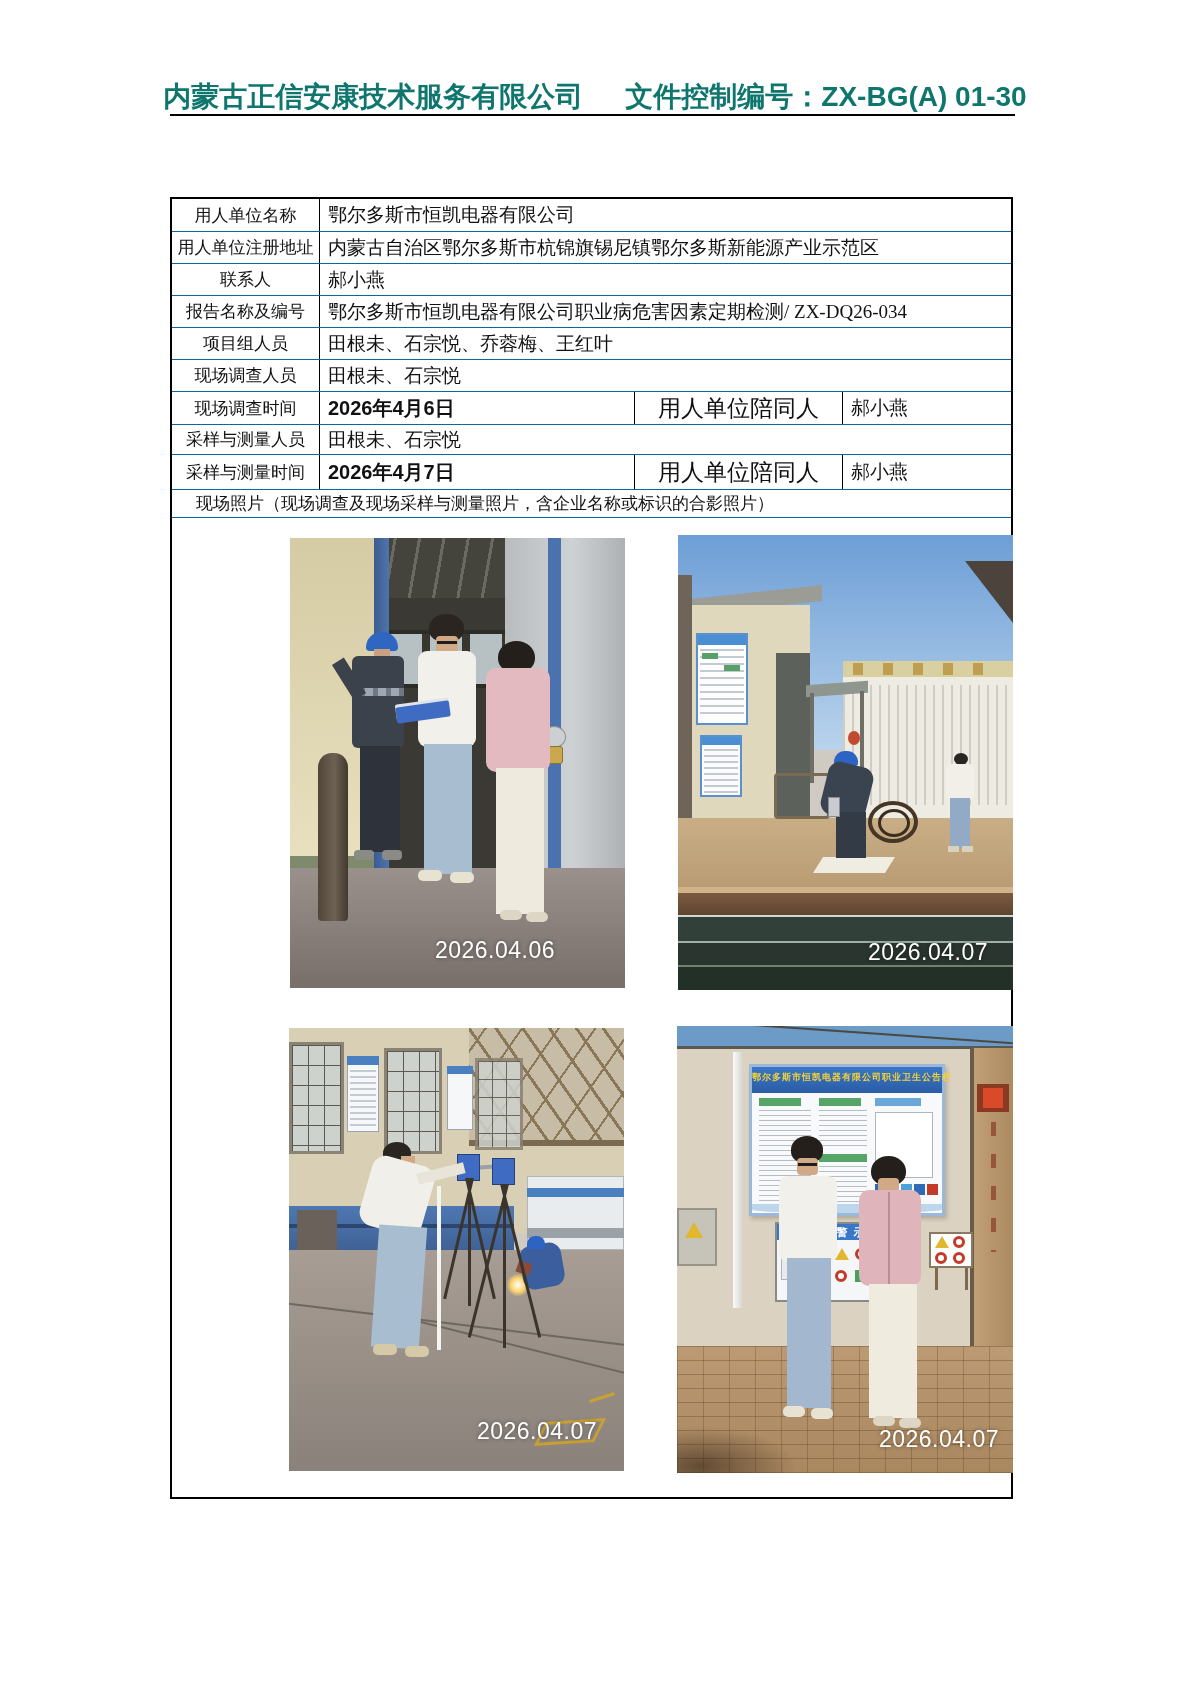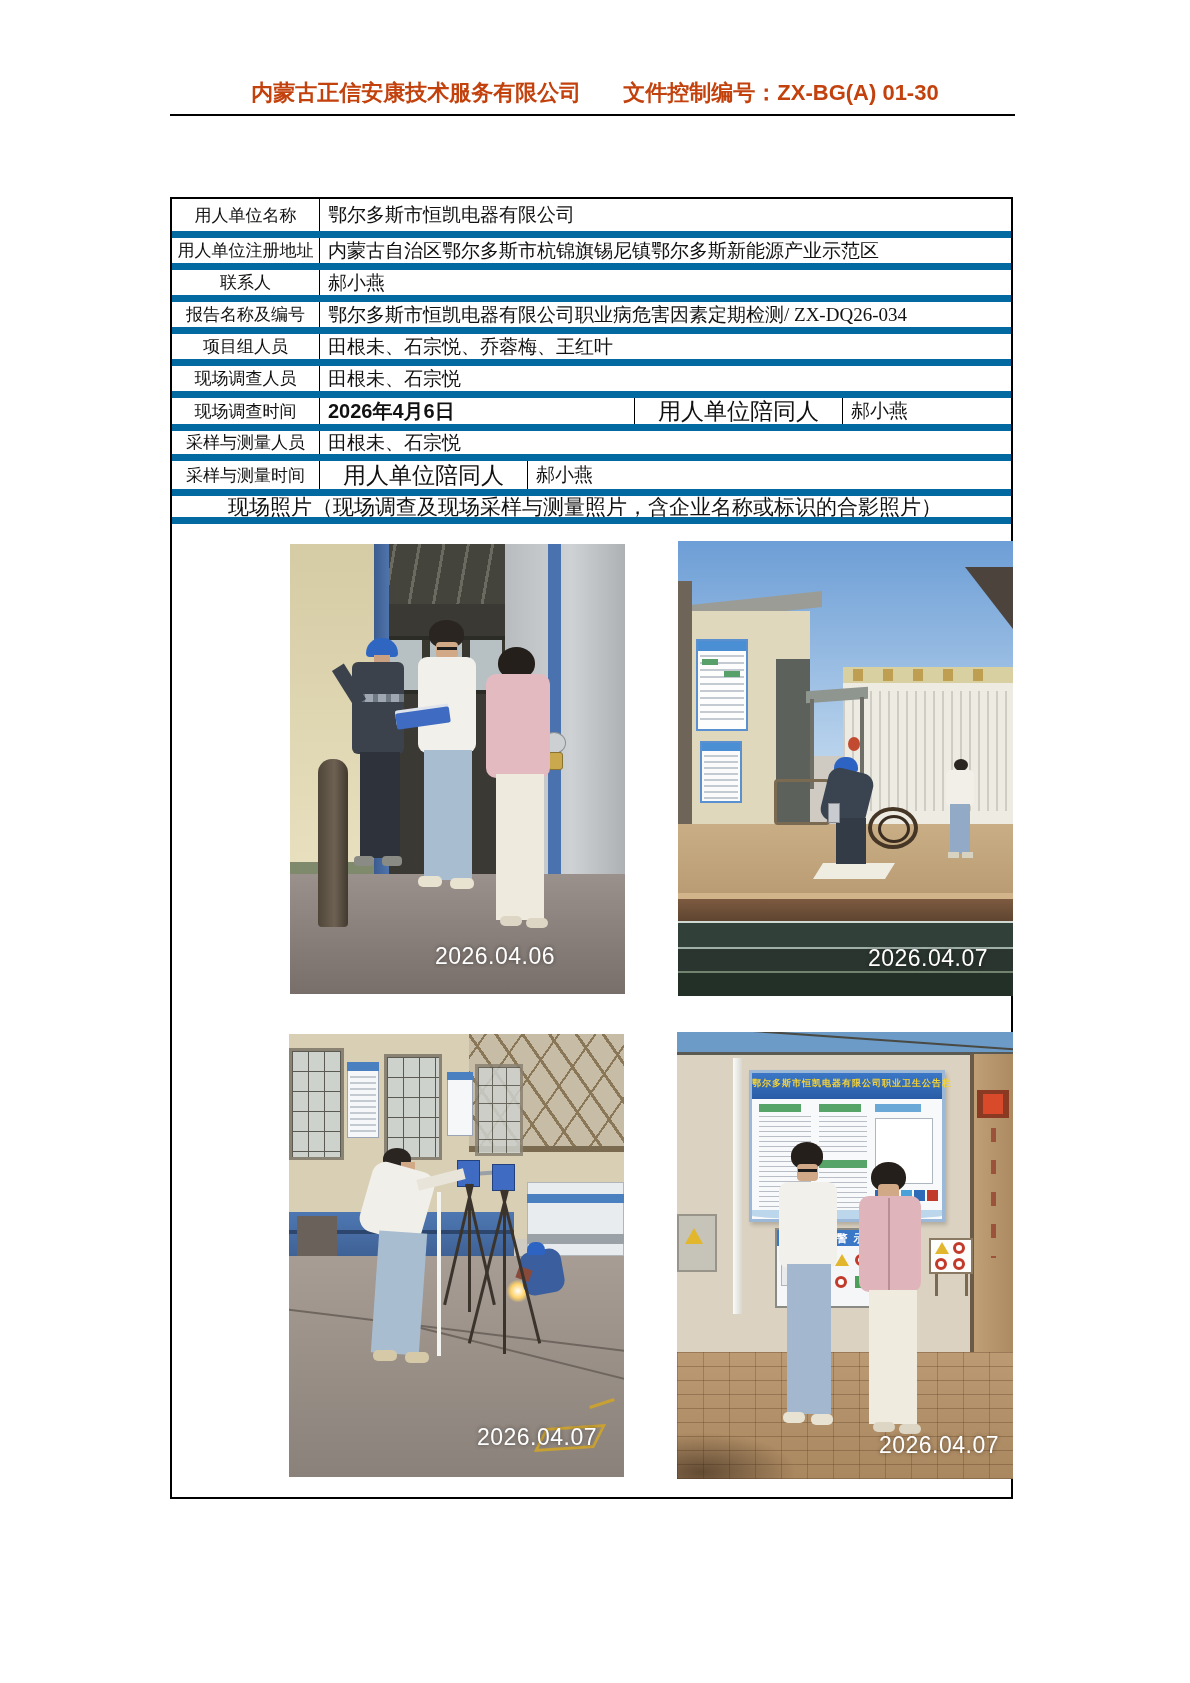"内蒙古正信安康技术服务有限公司 文件控制编号：ZX-BG(A) 01-30" .hdr { color: #c2410c -> #0f766e; font-size: 22px -> 28px }
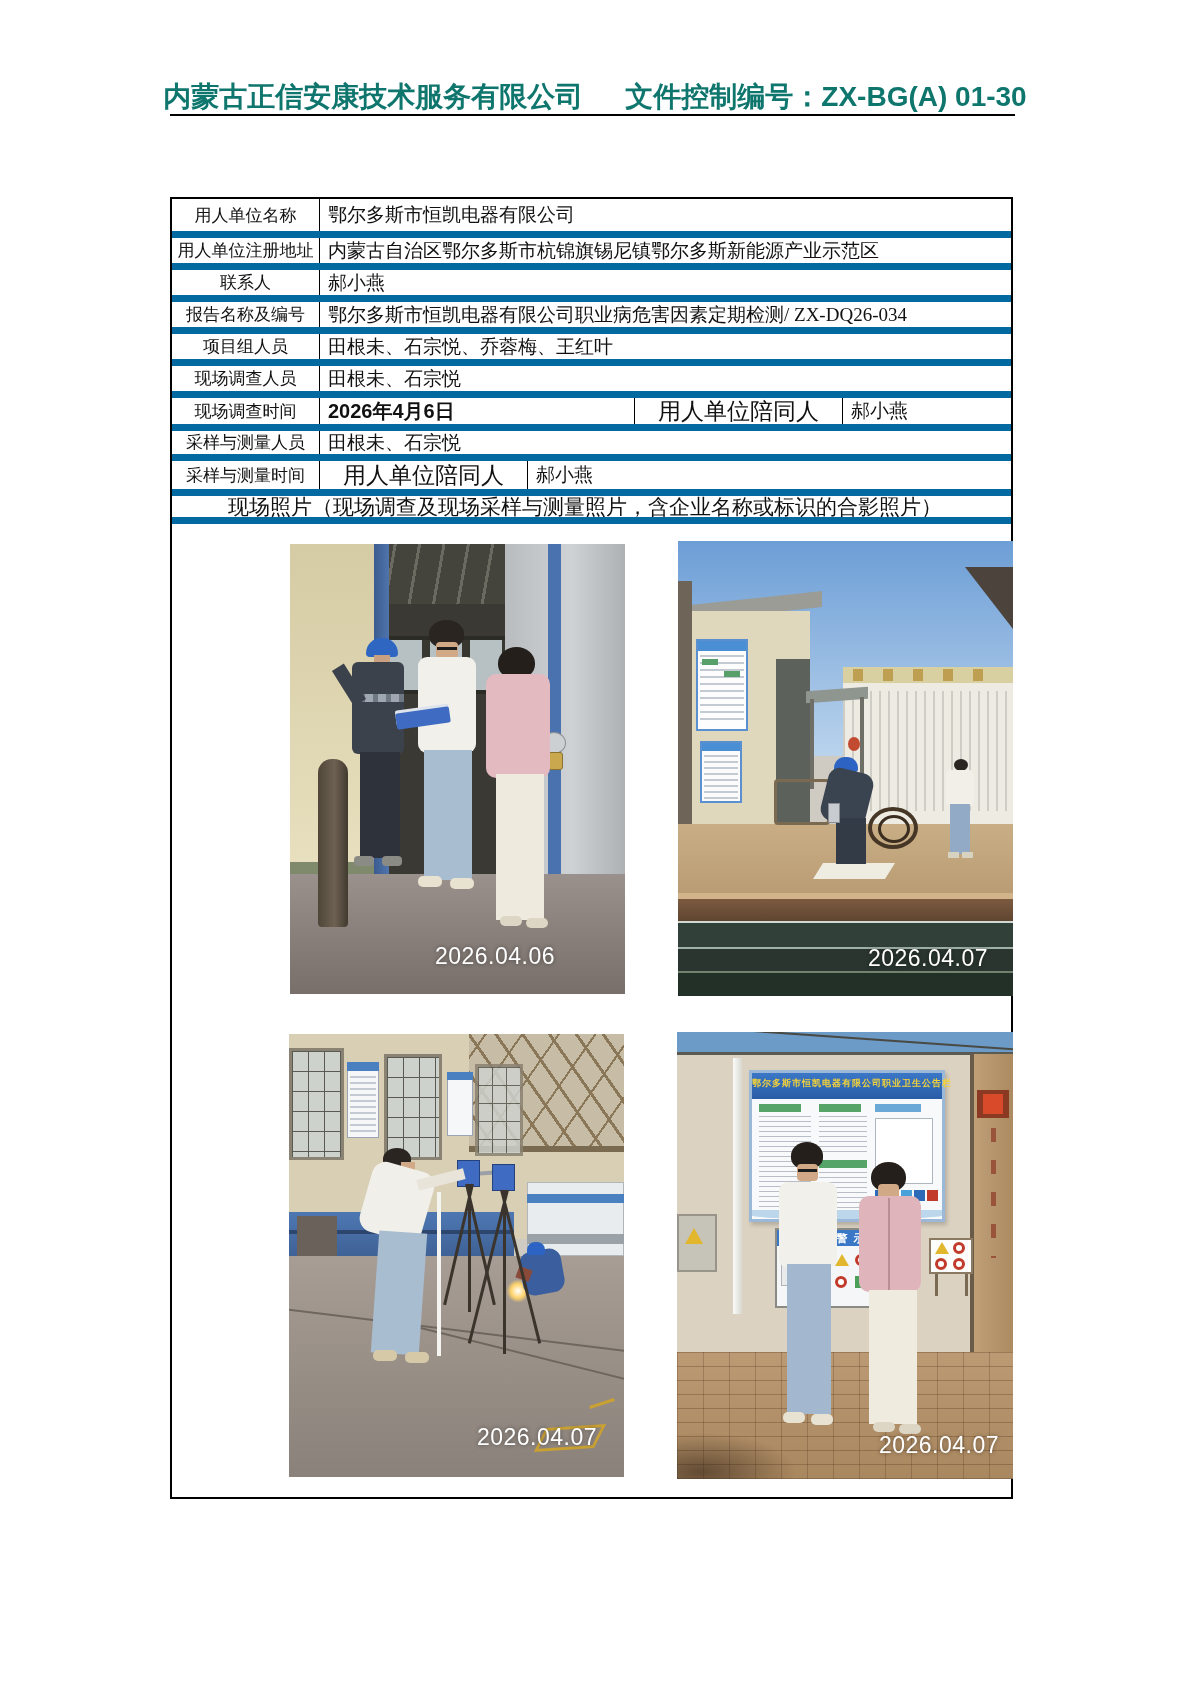"用人单位注册地址" .tr + .tr { border-top: 7px solid #0369a1 -> 1px solid #0369a1 }
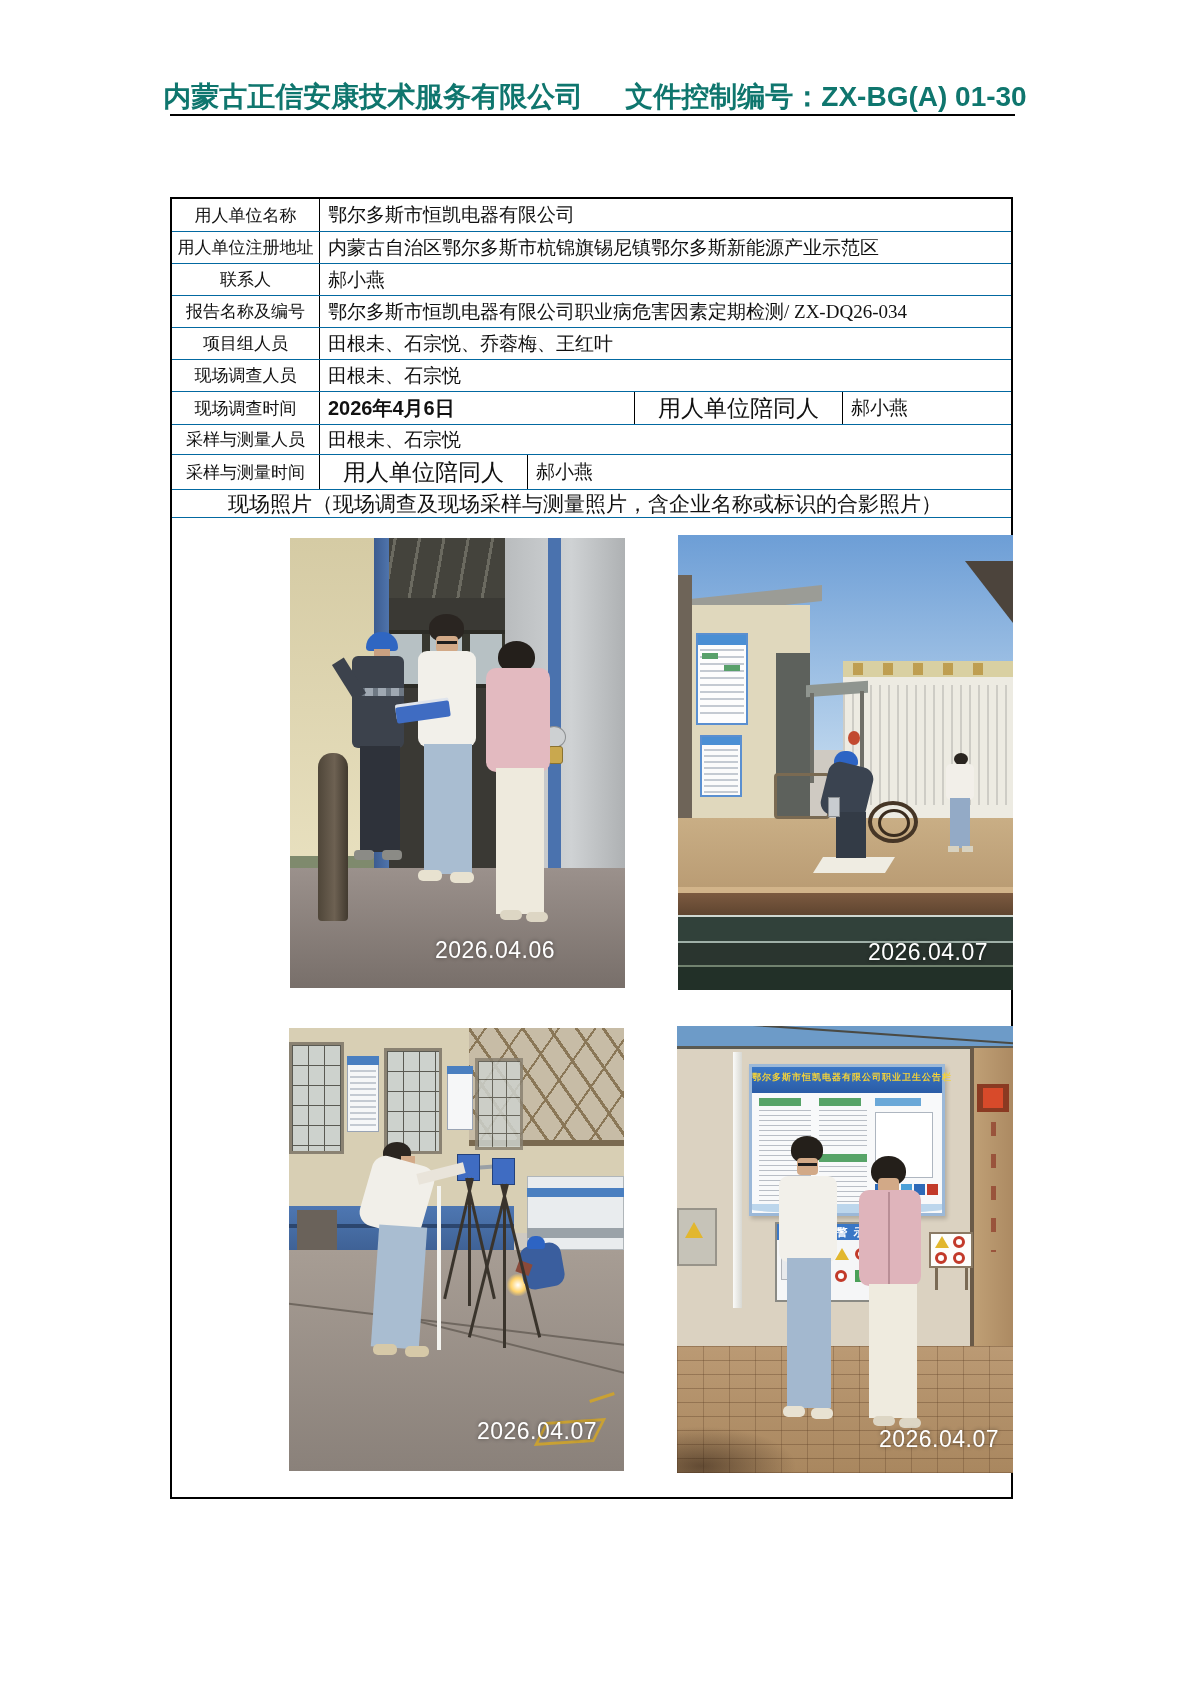"2026年4月7日" div.td { html: none -> <div>2026年4月7日</div> }
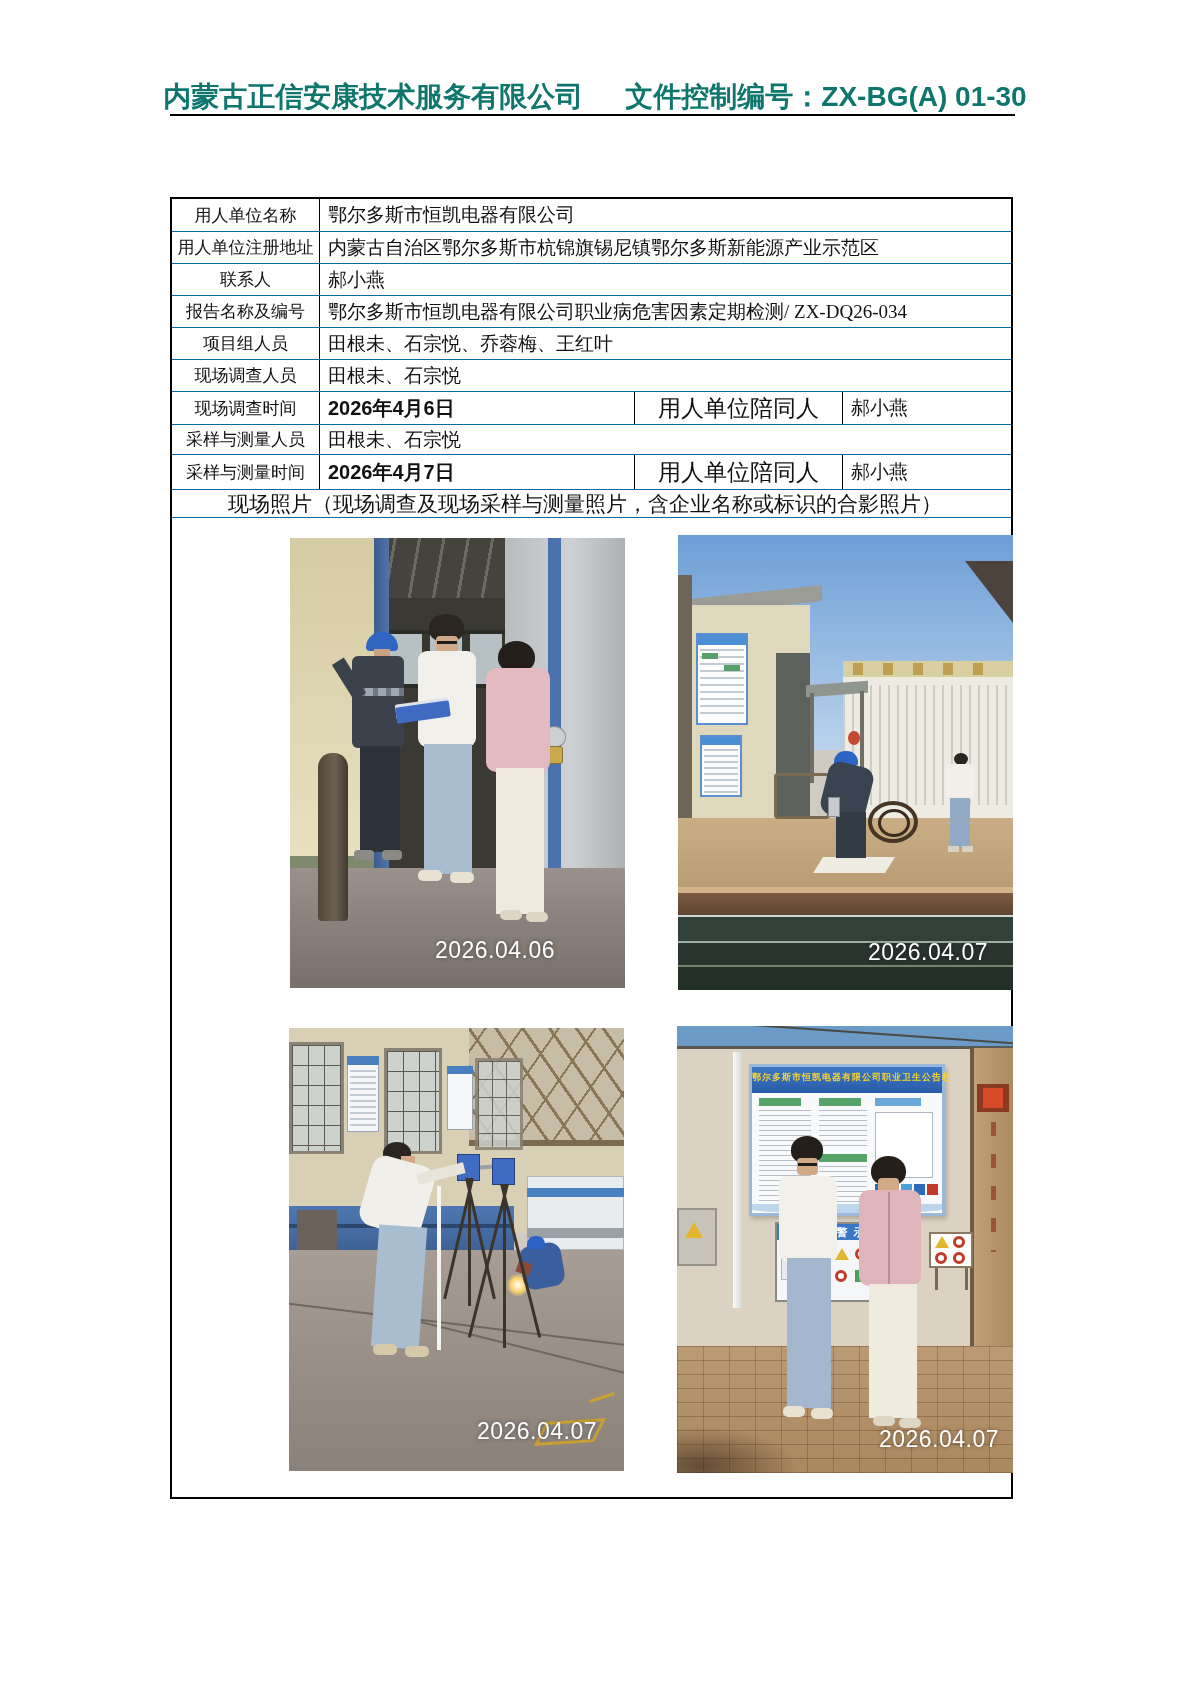"现场照片（现场调查及现场采样与测量照片，含企业名称或标识的合影照片）" .caption-cell { font-size: 21px -> 17px; padding-left: 56px -> 24px }
